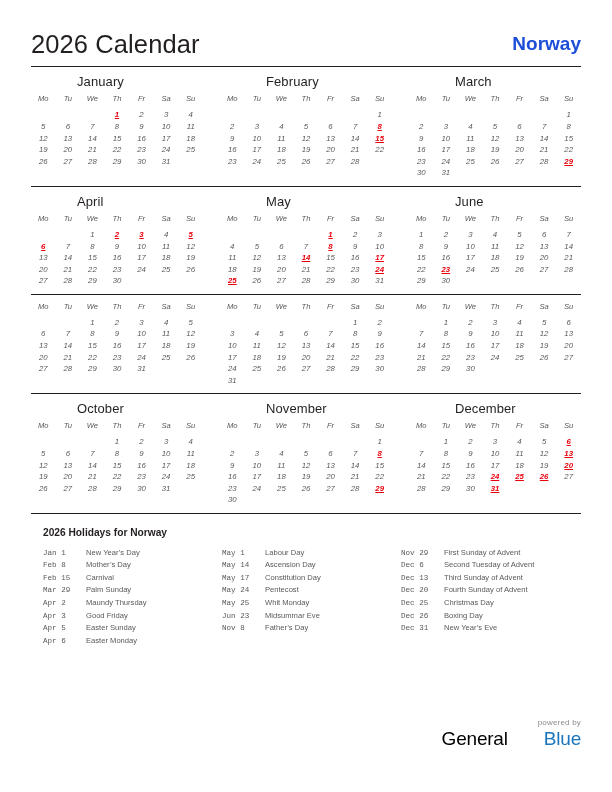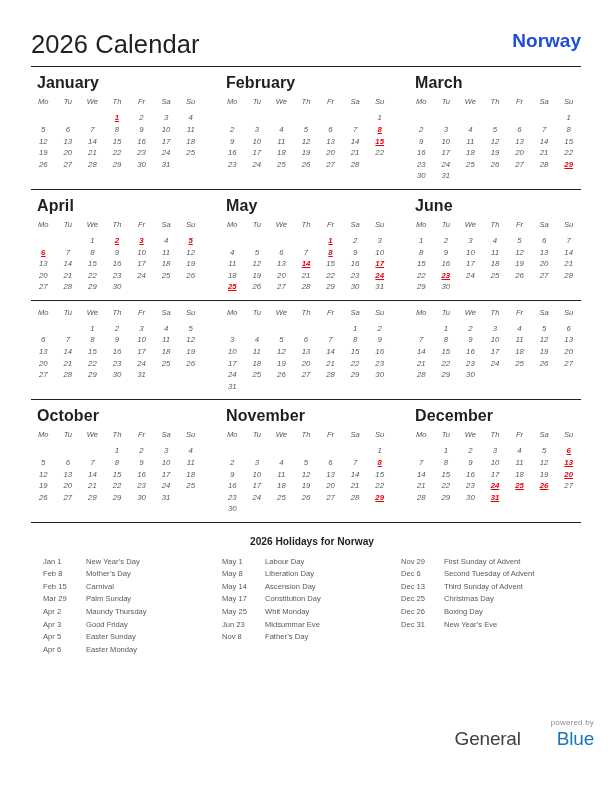"2026 Calendar" .header { align-items: none -> flex-end }
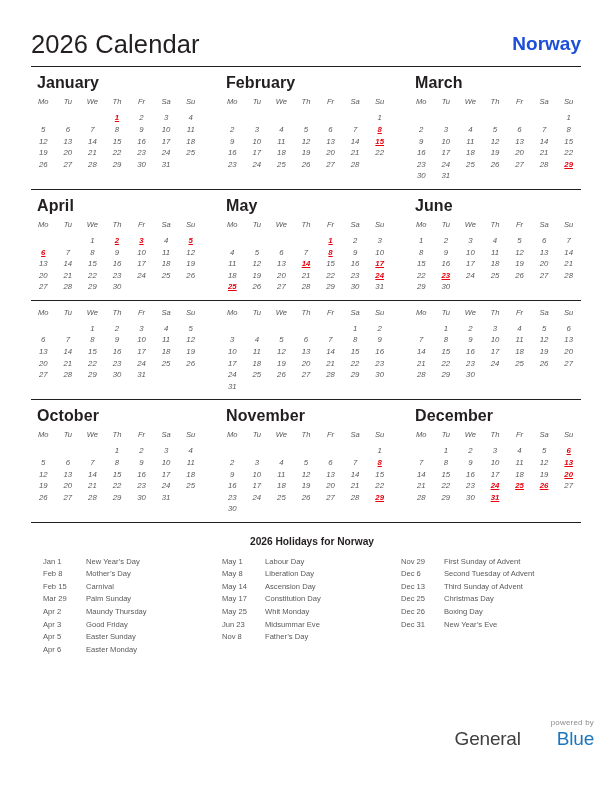"January" .month-name { font-size: 16px -> 13px; font-weight: 700 -> 400; margin-left: none -> 40px }
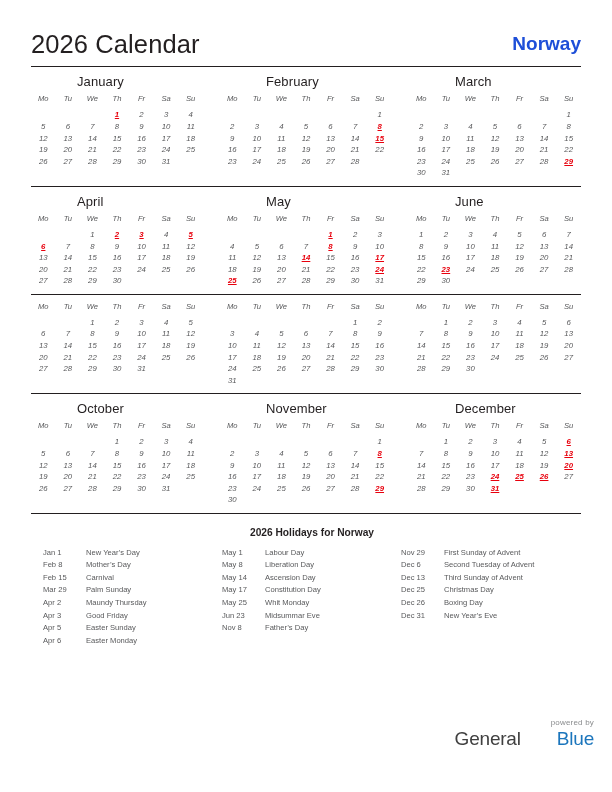"2026 Holidays for Norway" .holidays-title { text-align: center -> none }
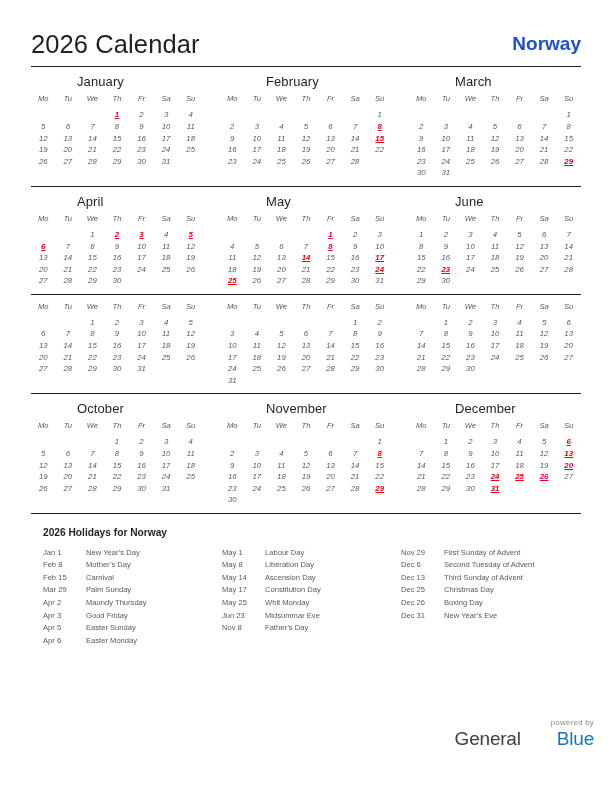"Jan 1" .hdate { font-family: none -> Liberation Mono, monospace }
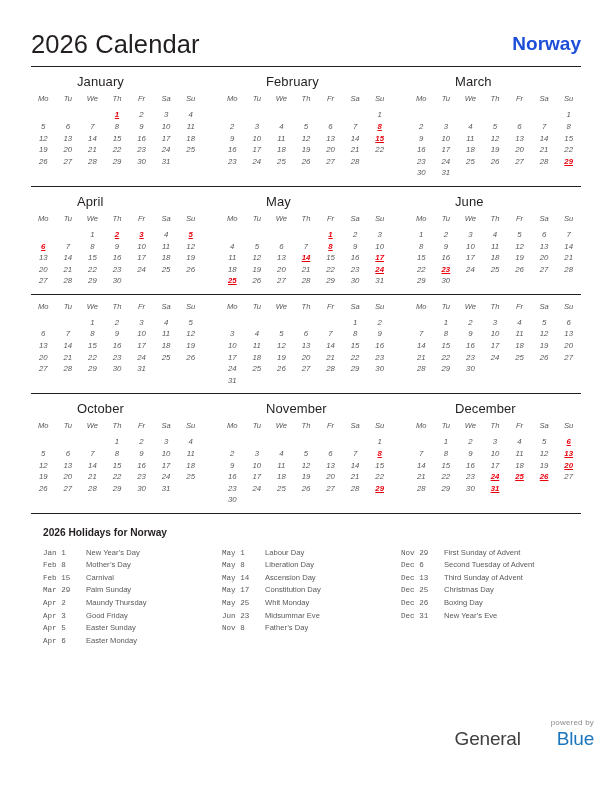"May 8" div.hrow { html: <div> <div>May 8</div> <div>Liberation Day</div> </div> -> none }
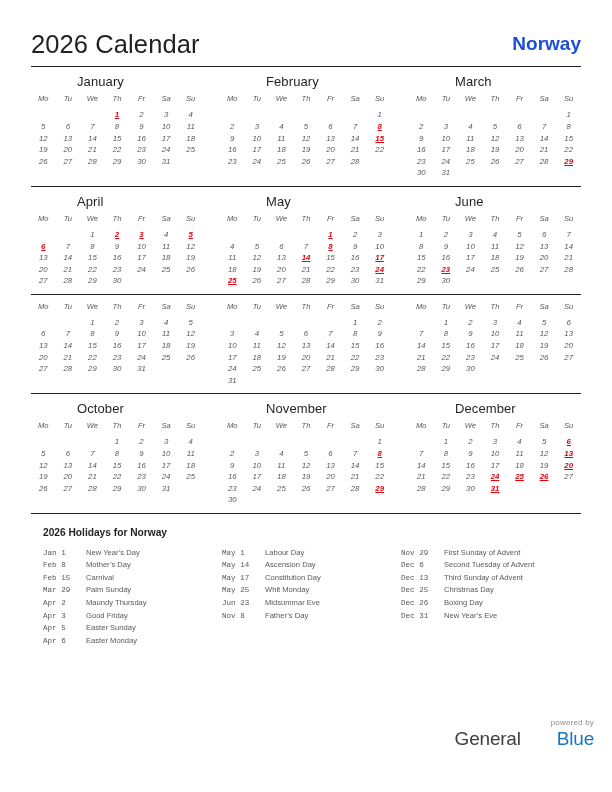"May 24" div.hrow { html: none -> <div> <div>May 24</div> <div>Pentecost</div> </div> }
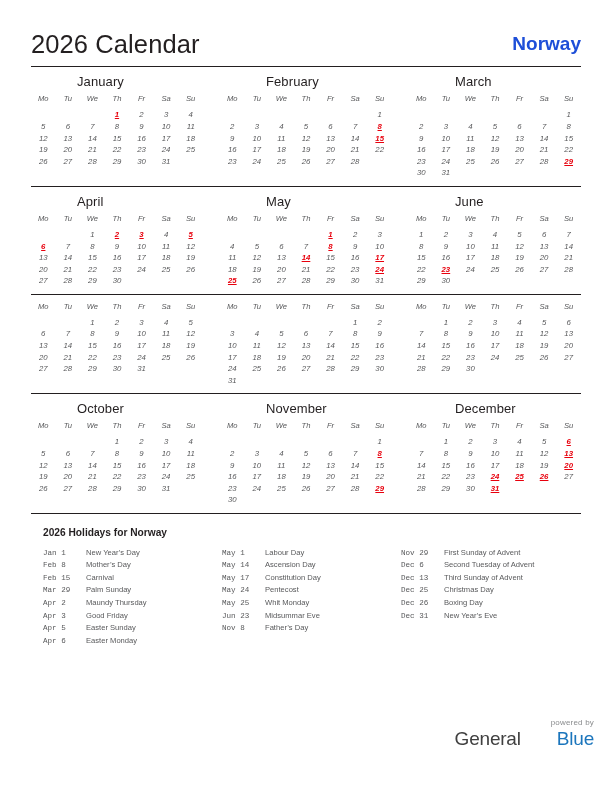"Dec 20" div.hrow { html: none -> <div> <div>Dec 20</div> <div>Fourth Sunday of Advent</div> </div> }
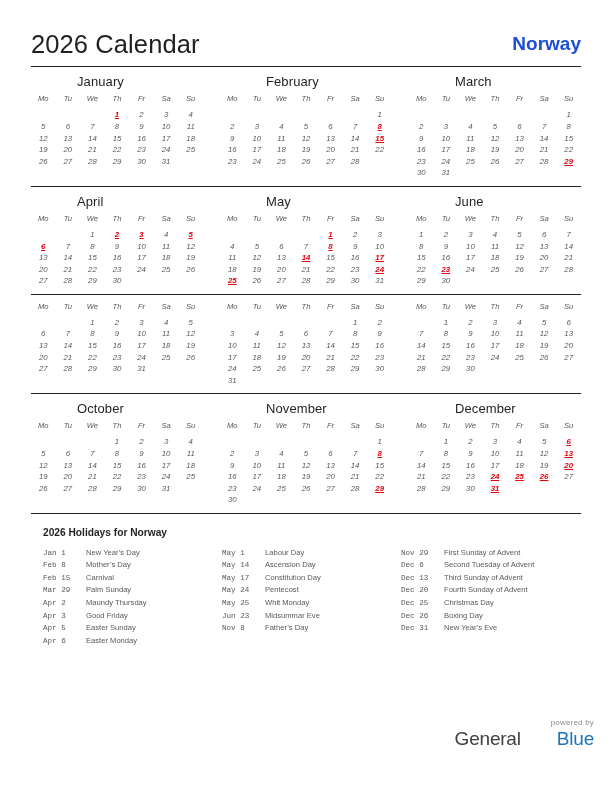"powered by" .footer { right: 18px -> 31px }
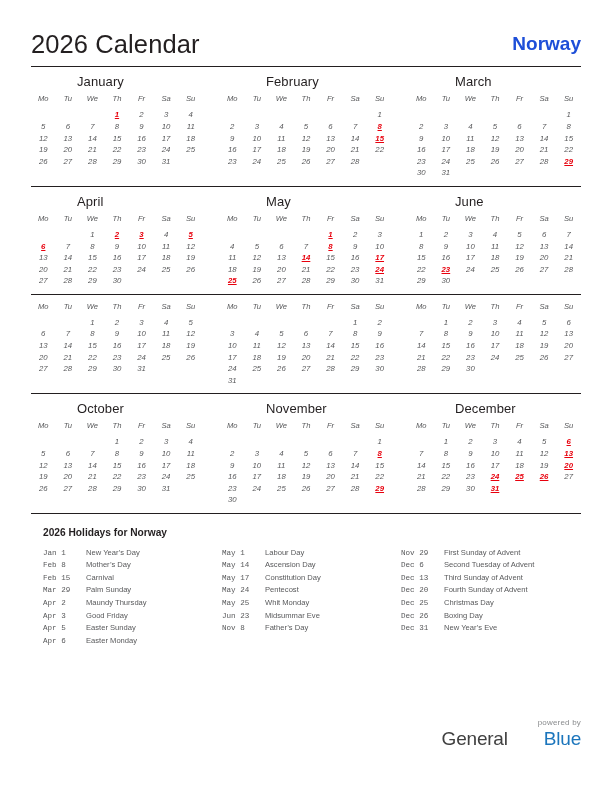"General" .brand .g { color: #404040 -> #000000 }
